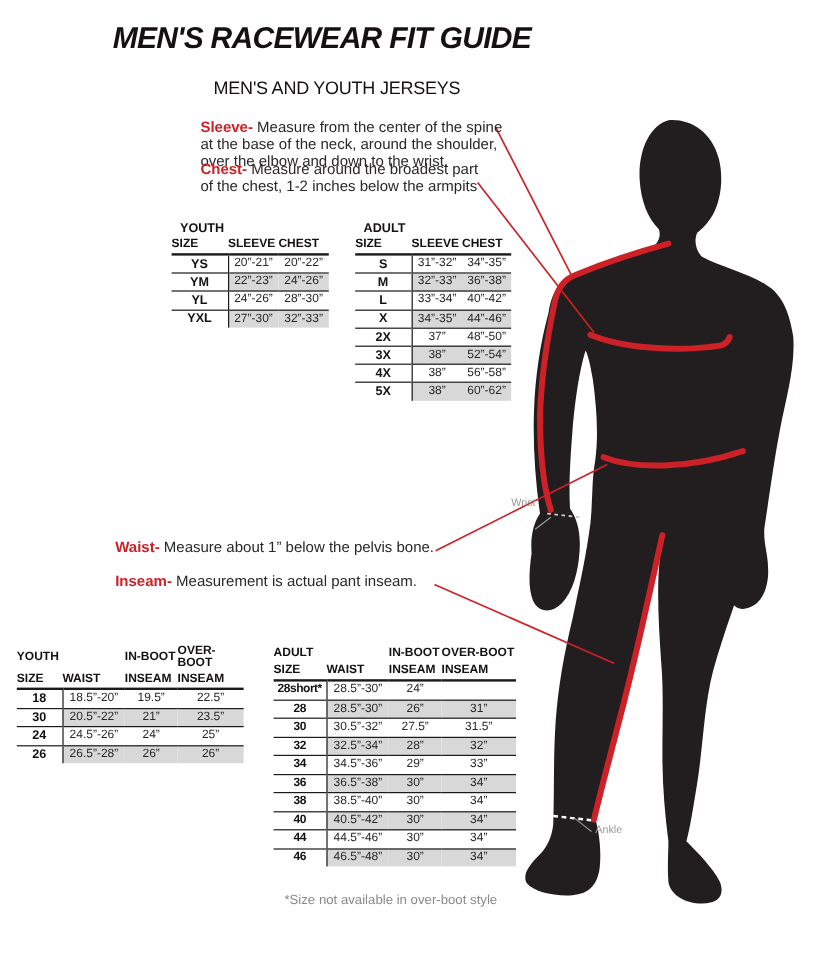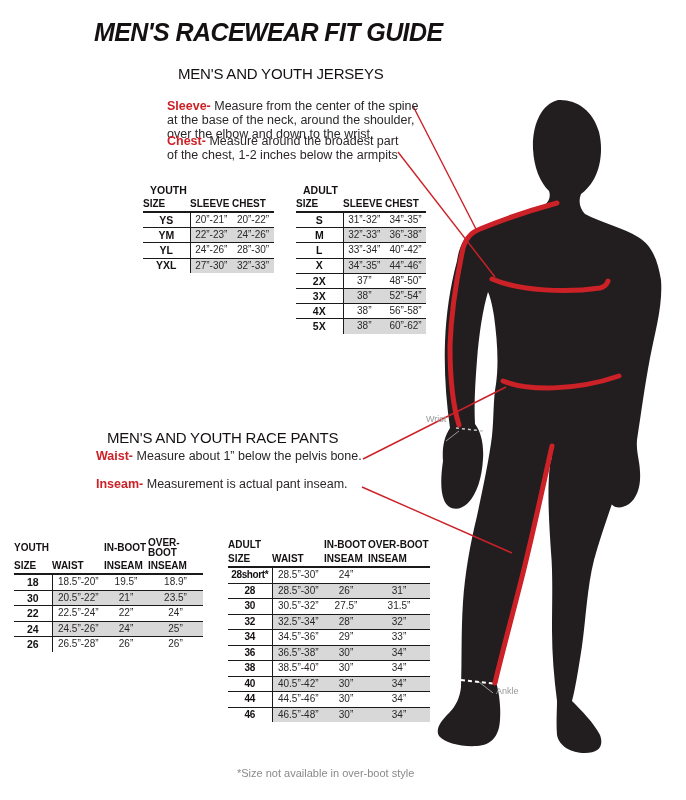"MEN'S AND YOUTH RACE PANTS" h2.sec { html: <h2>MEN'S AND YOUTH RACE PANTS</h2> -> none }
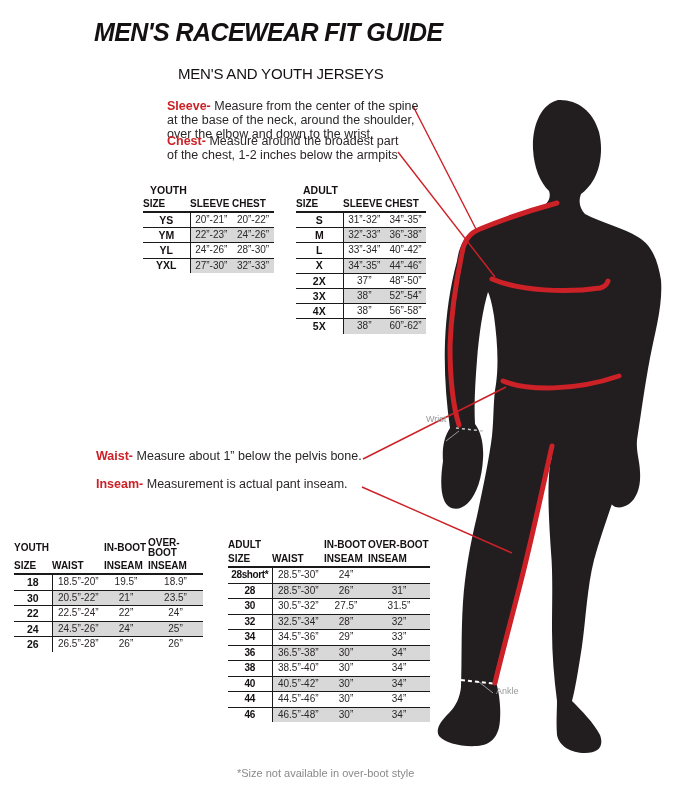"18.9”" td { text: 18.9 -> 22.5 }
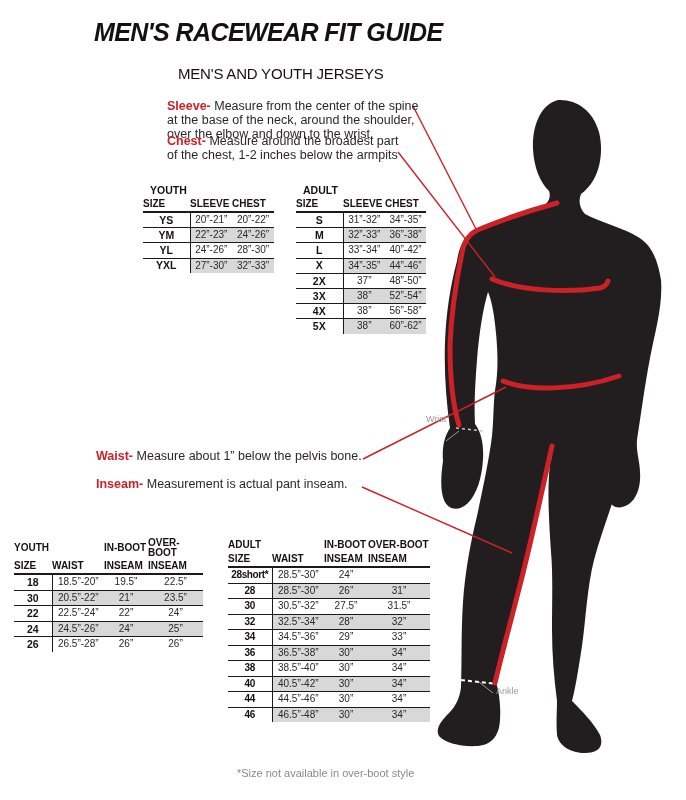"22" tr { html: <tr> <td>22</td> <td>22.5”-24”</td> <td>22”</td> <td>24”</td> </tr> -> none }
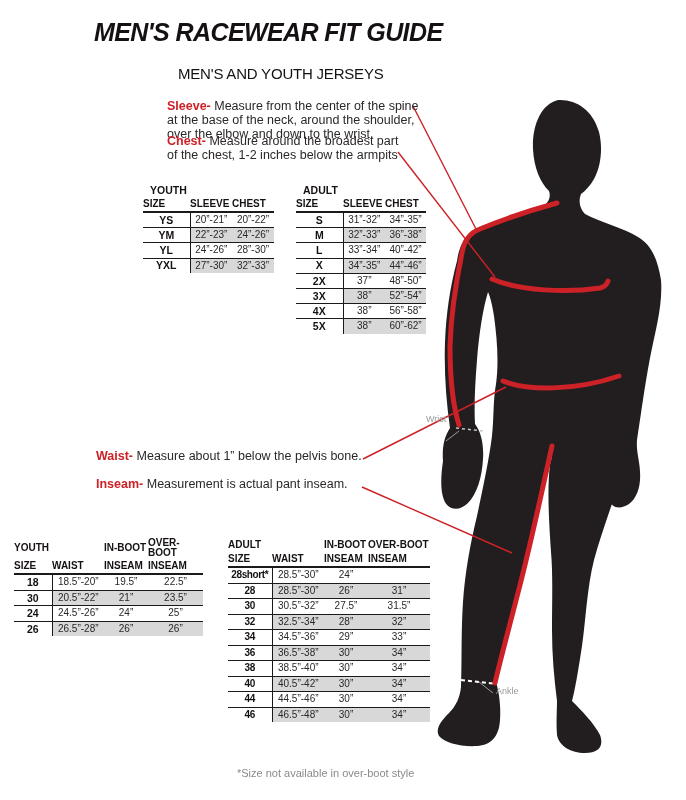"*Size not available in over-boot" .footnote { margin-top: 23px -> none }
